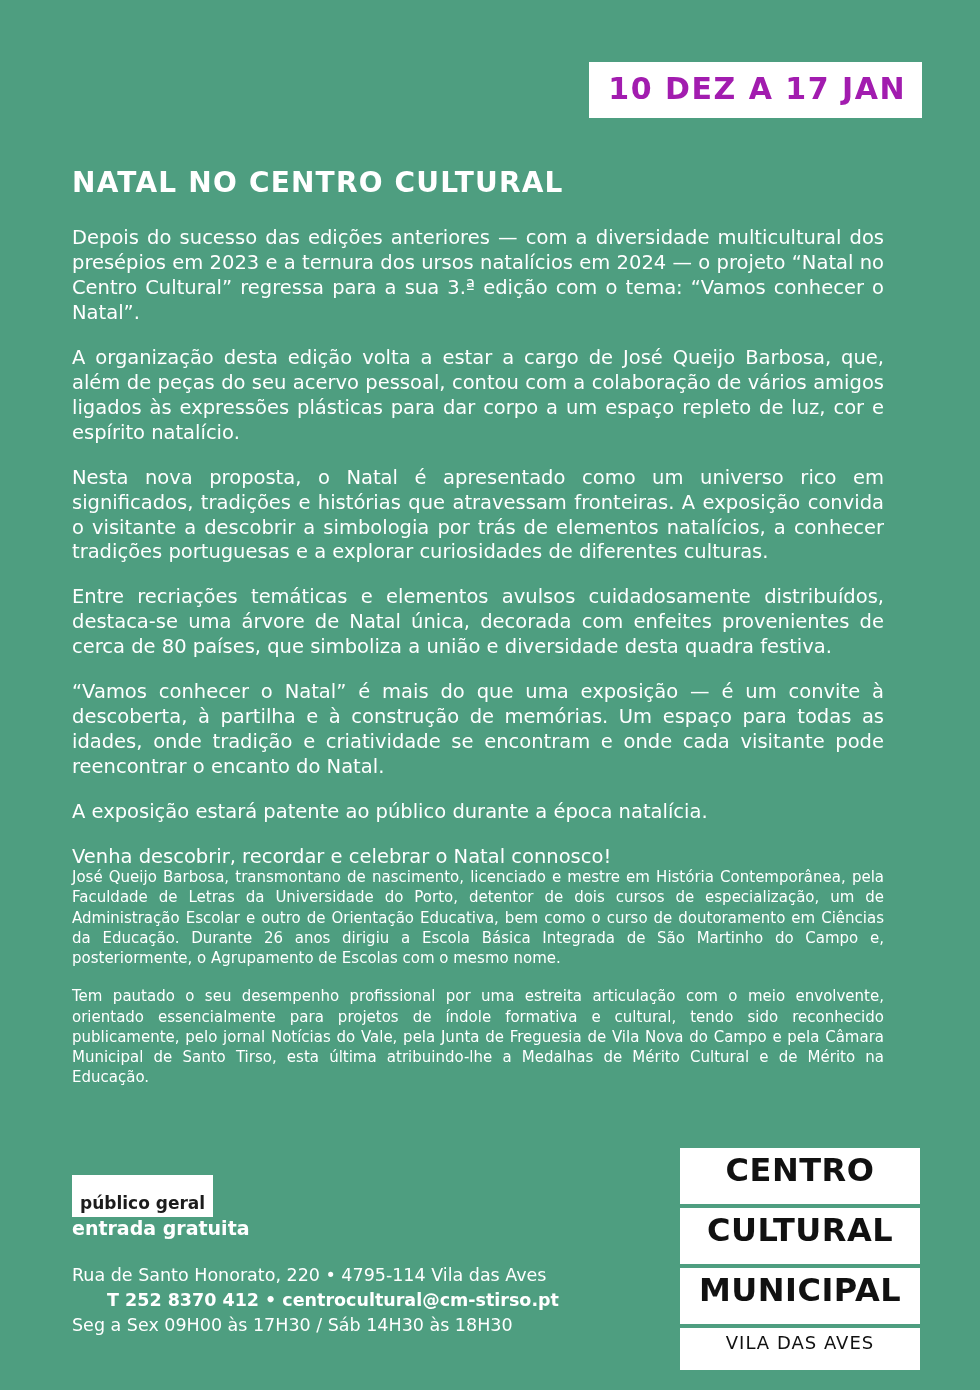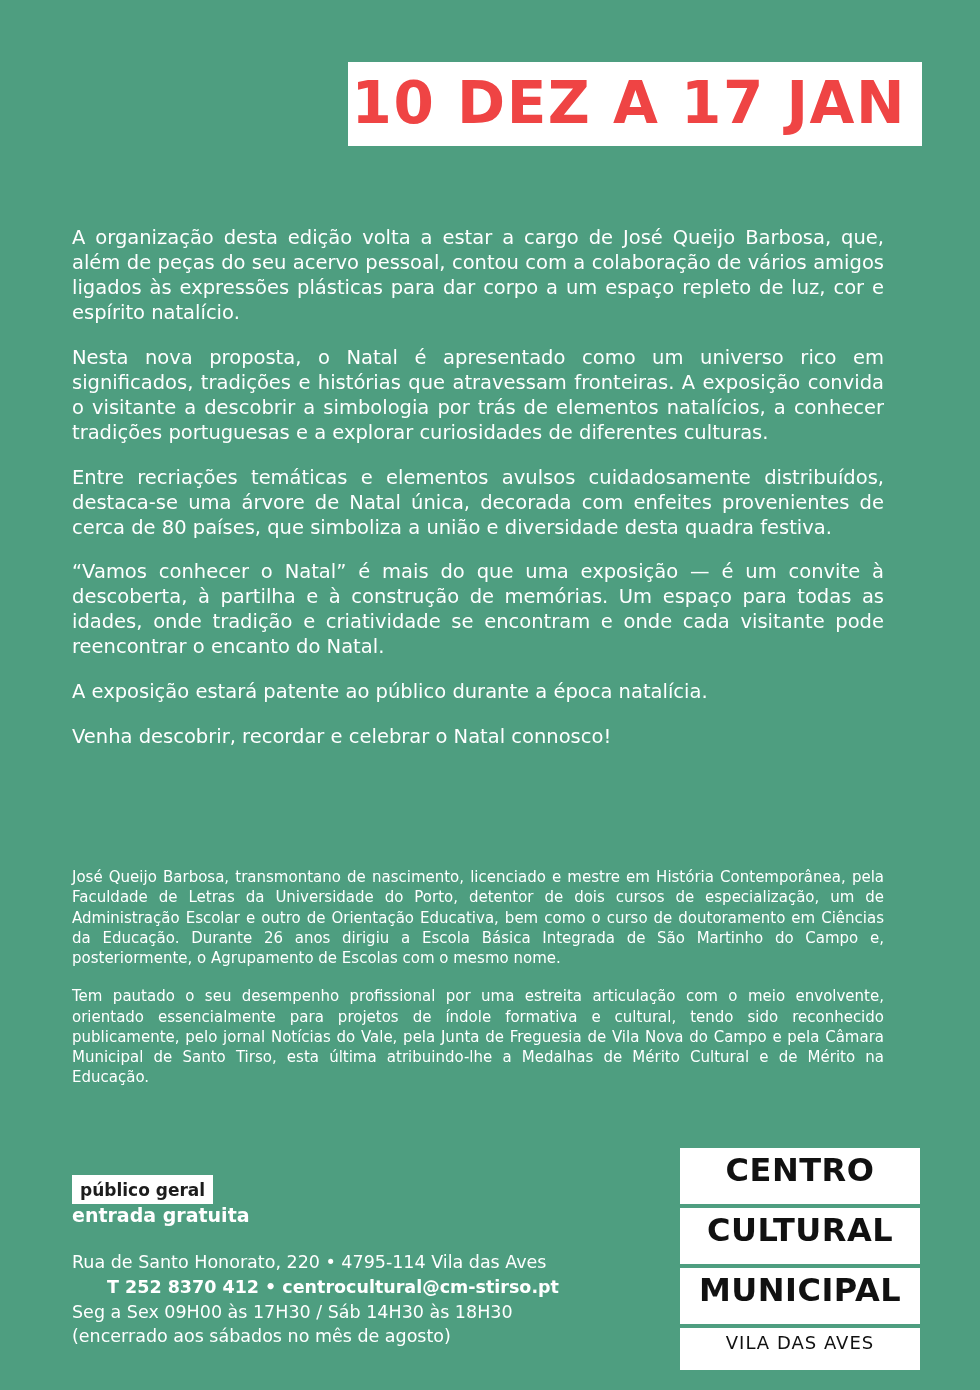"10 DEZ A 17 JAN" .date-banner { color: #ef4444 -> #a21caf; font-size: 58px -> 30px; padding: 12px 16px 14px 4px -> 12px 16px 14px 19px }
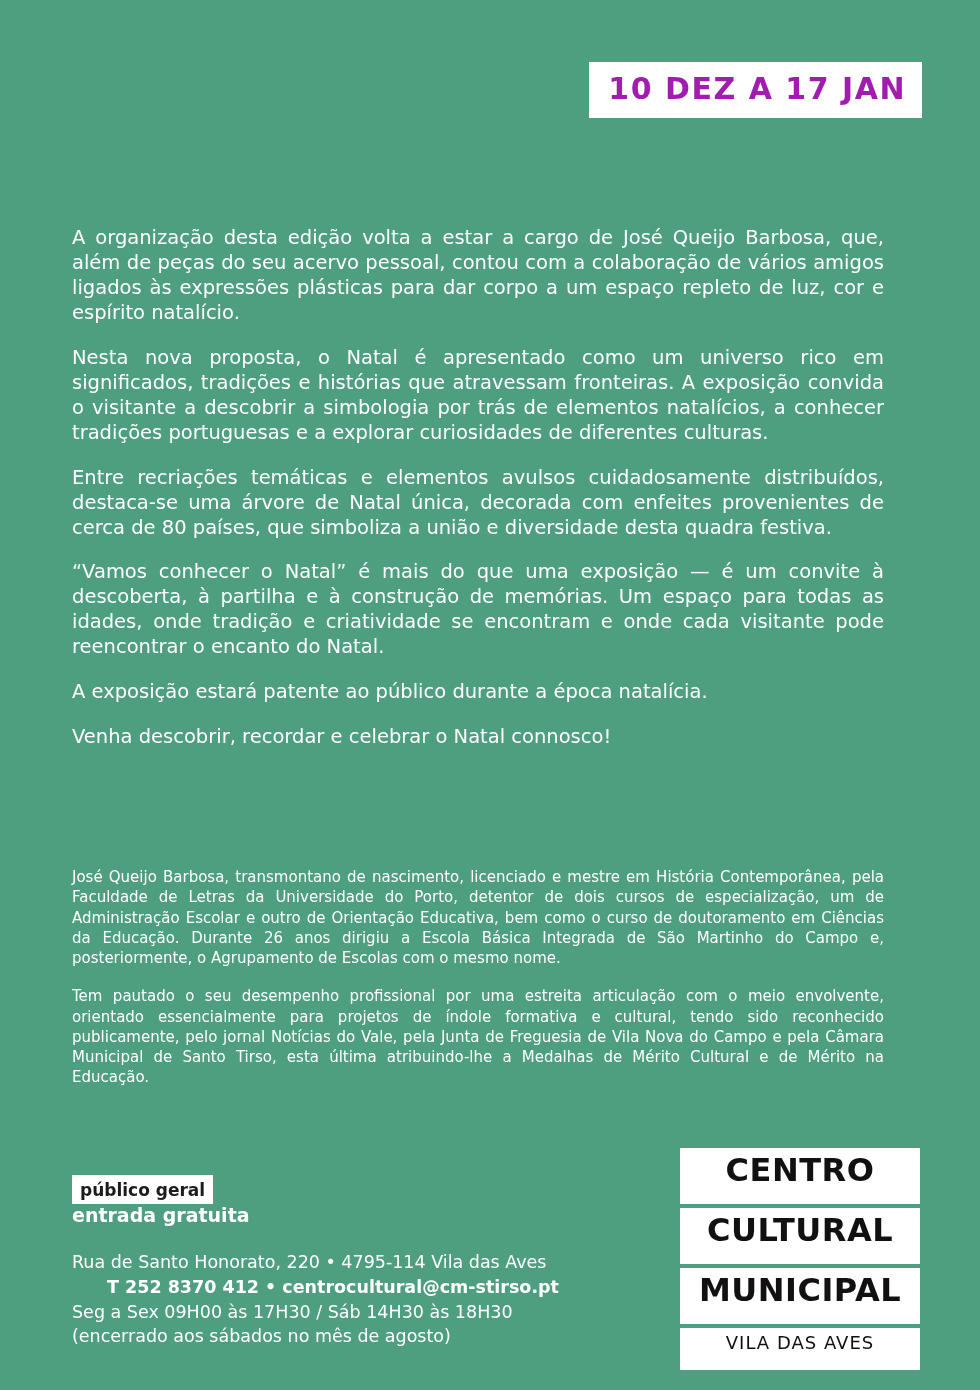"NATAL NO CENTRO CULTURAL" div.main-title { html: none -> <div>NATAL NO CENTRO CULTURAL</div> }
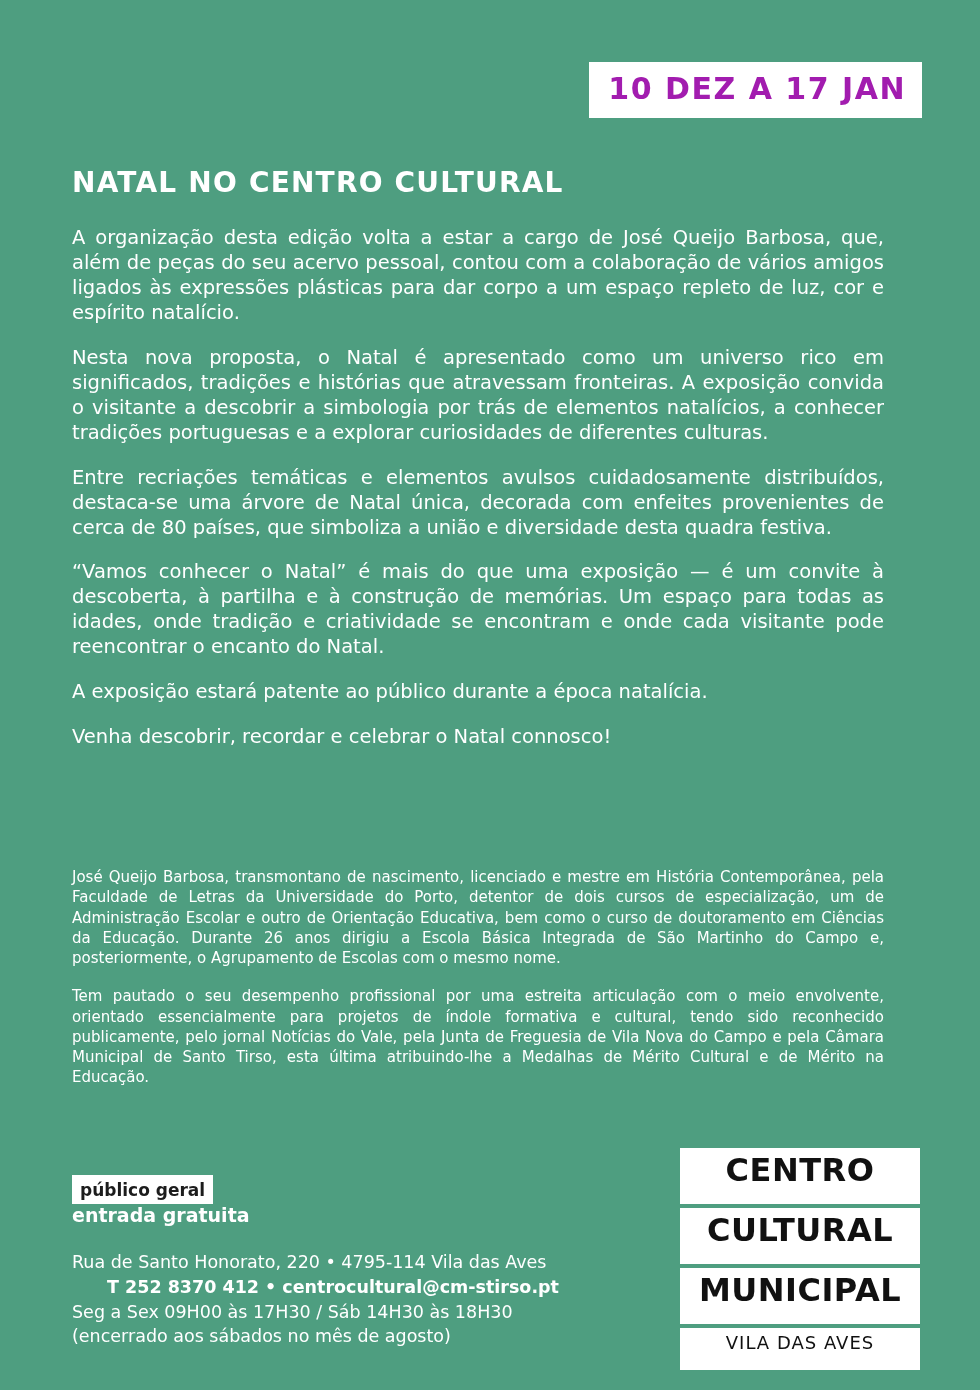"Depois do sucesso das edições" p { html: none -> <p>Depois do sucesso das edições anteriores — com a diversidade multicultural dos presépios em 2023 e a ternura dos ursos natalícios em 2024 — o projeto “Natal no Centro Cultural” regressa para a sua 3.ª edição com o tema: “Vamos conhecer o Natal”.</p> }
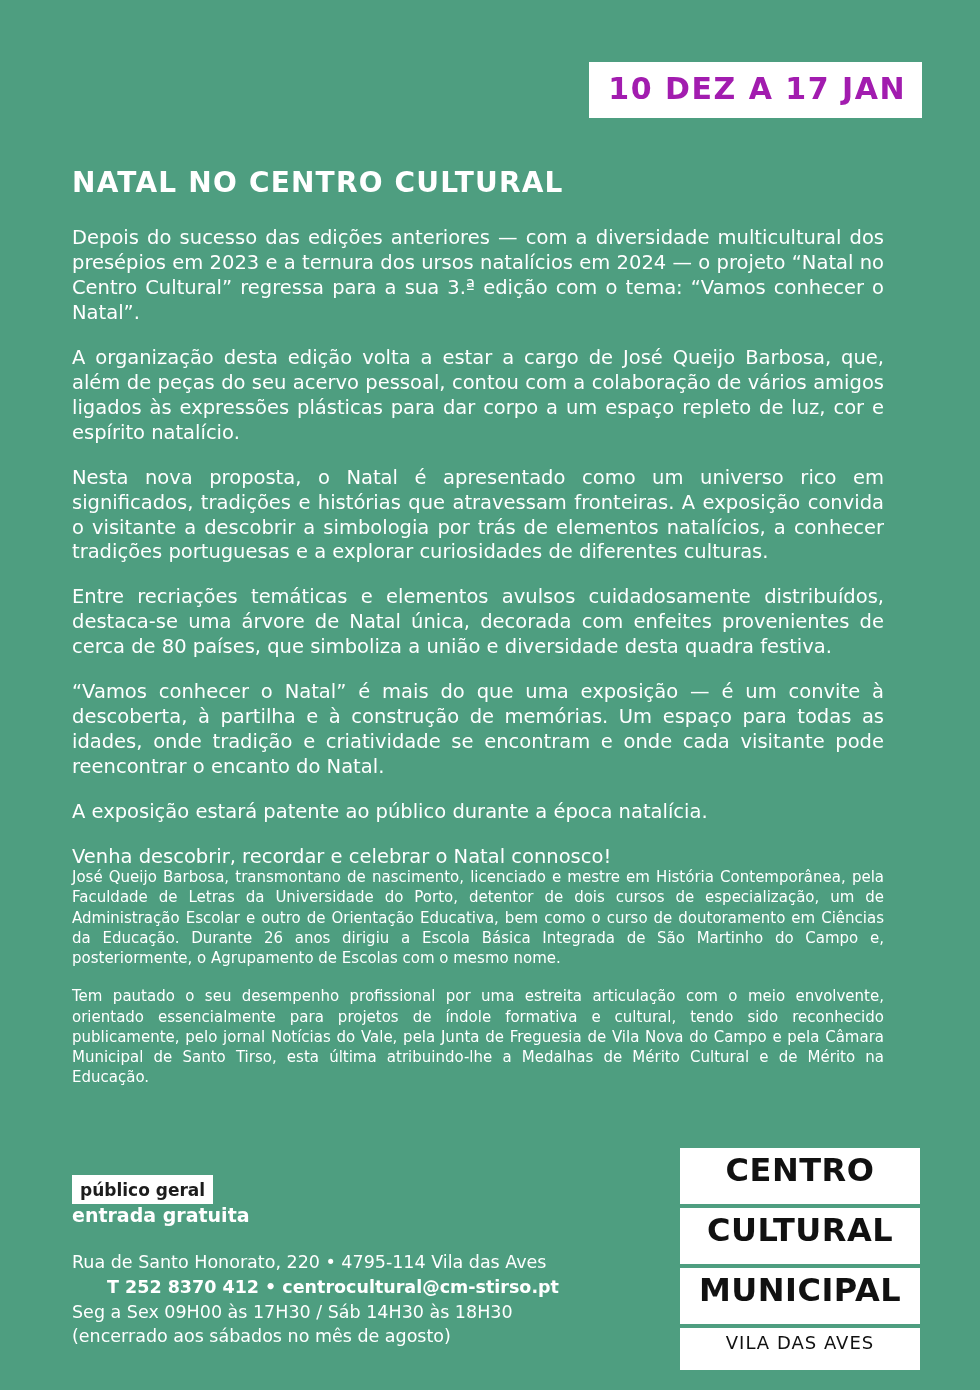"público geral" .tag-publico { padding: 7px 8px 4px 8px -> 20px 8px 4px 8px }
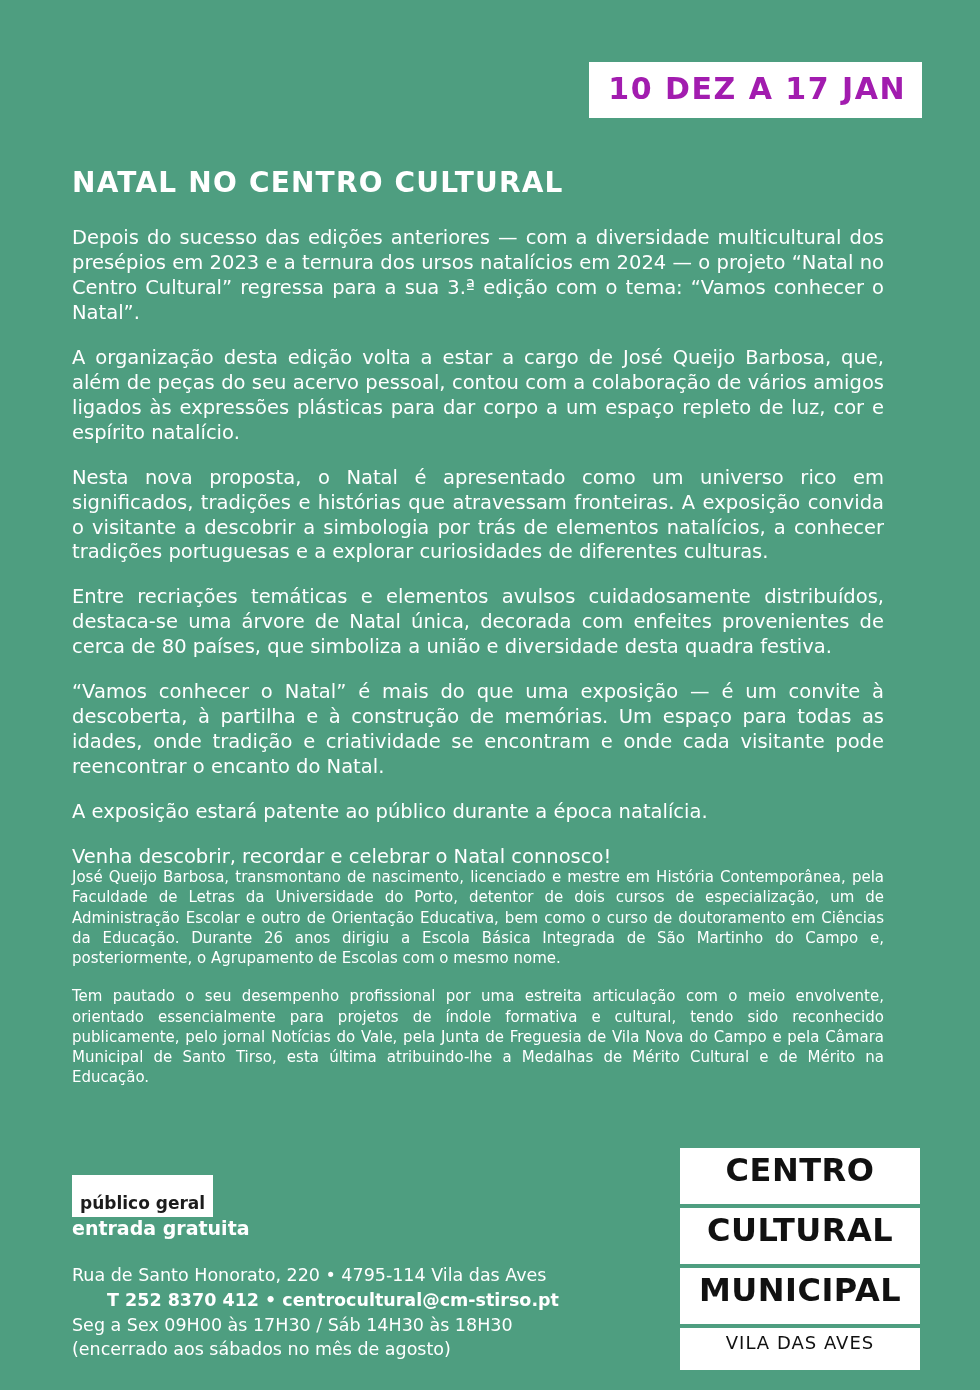"(encerrado aos sábados no mês" div.contact-line { html: <div>(encerrado aos sábados no mês de agosto)</div> -> none }
